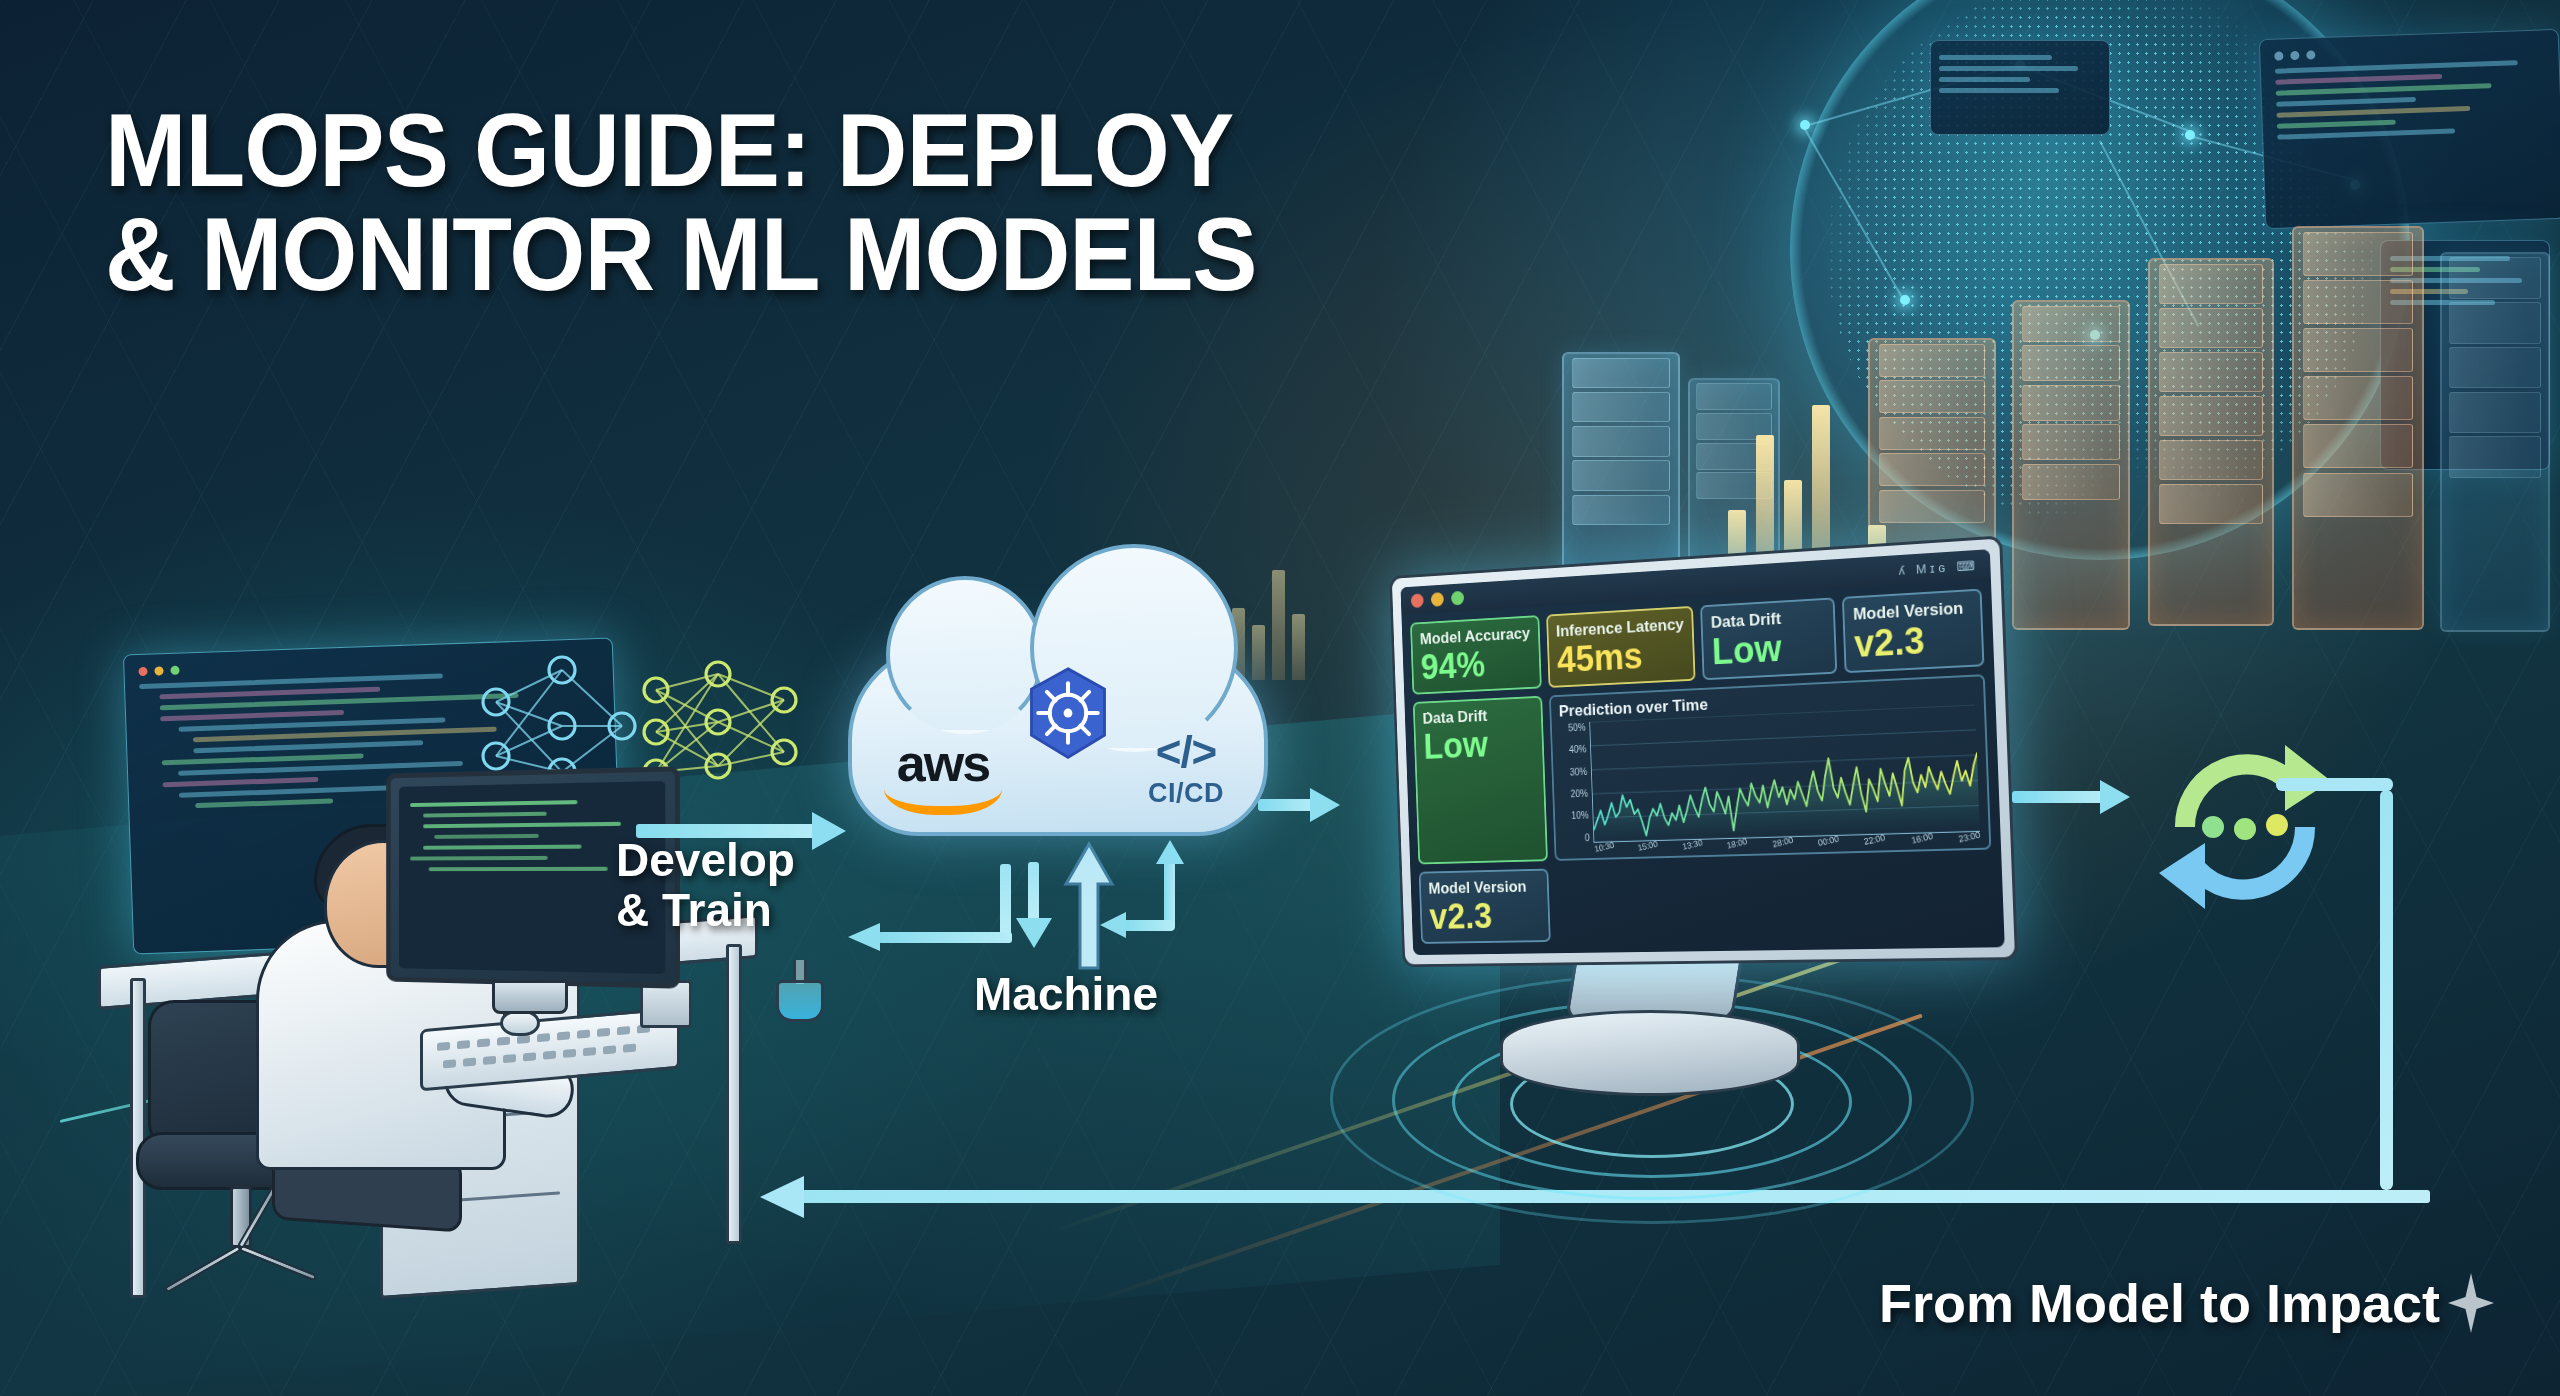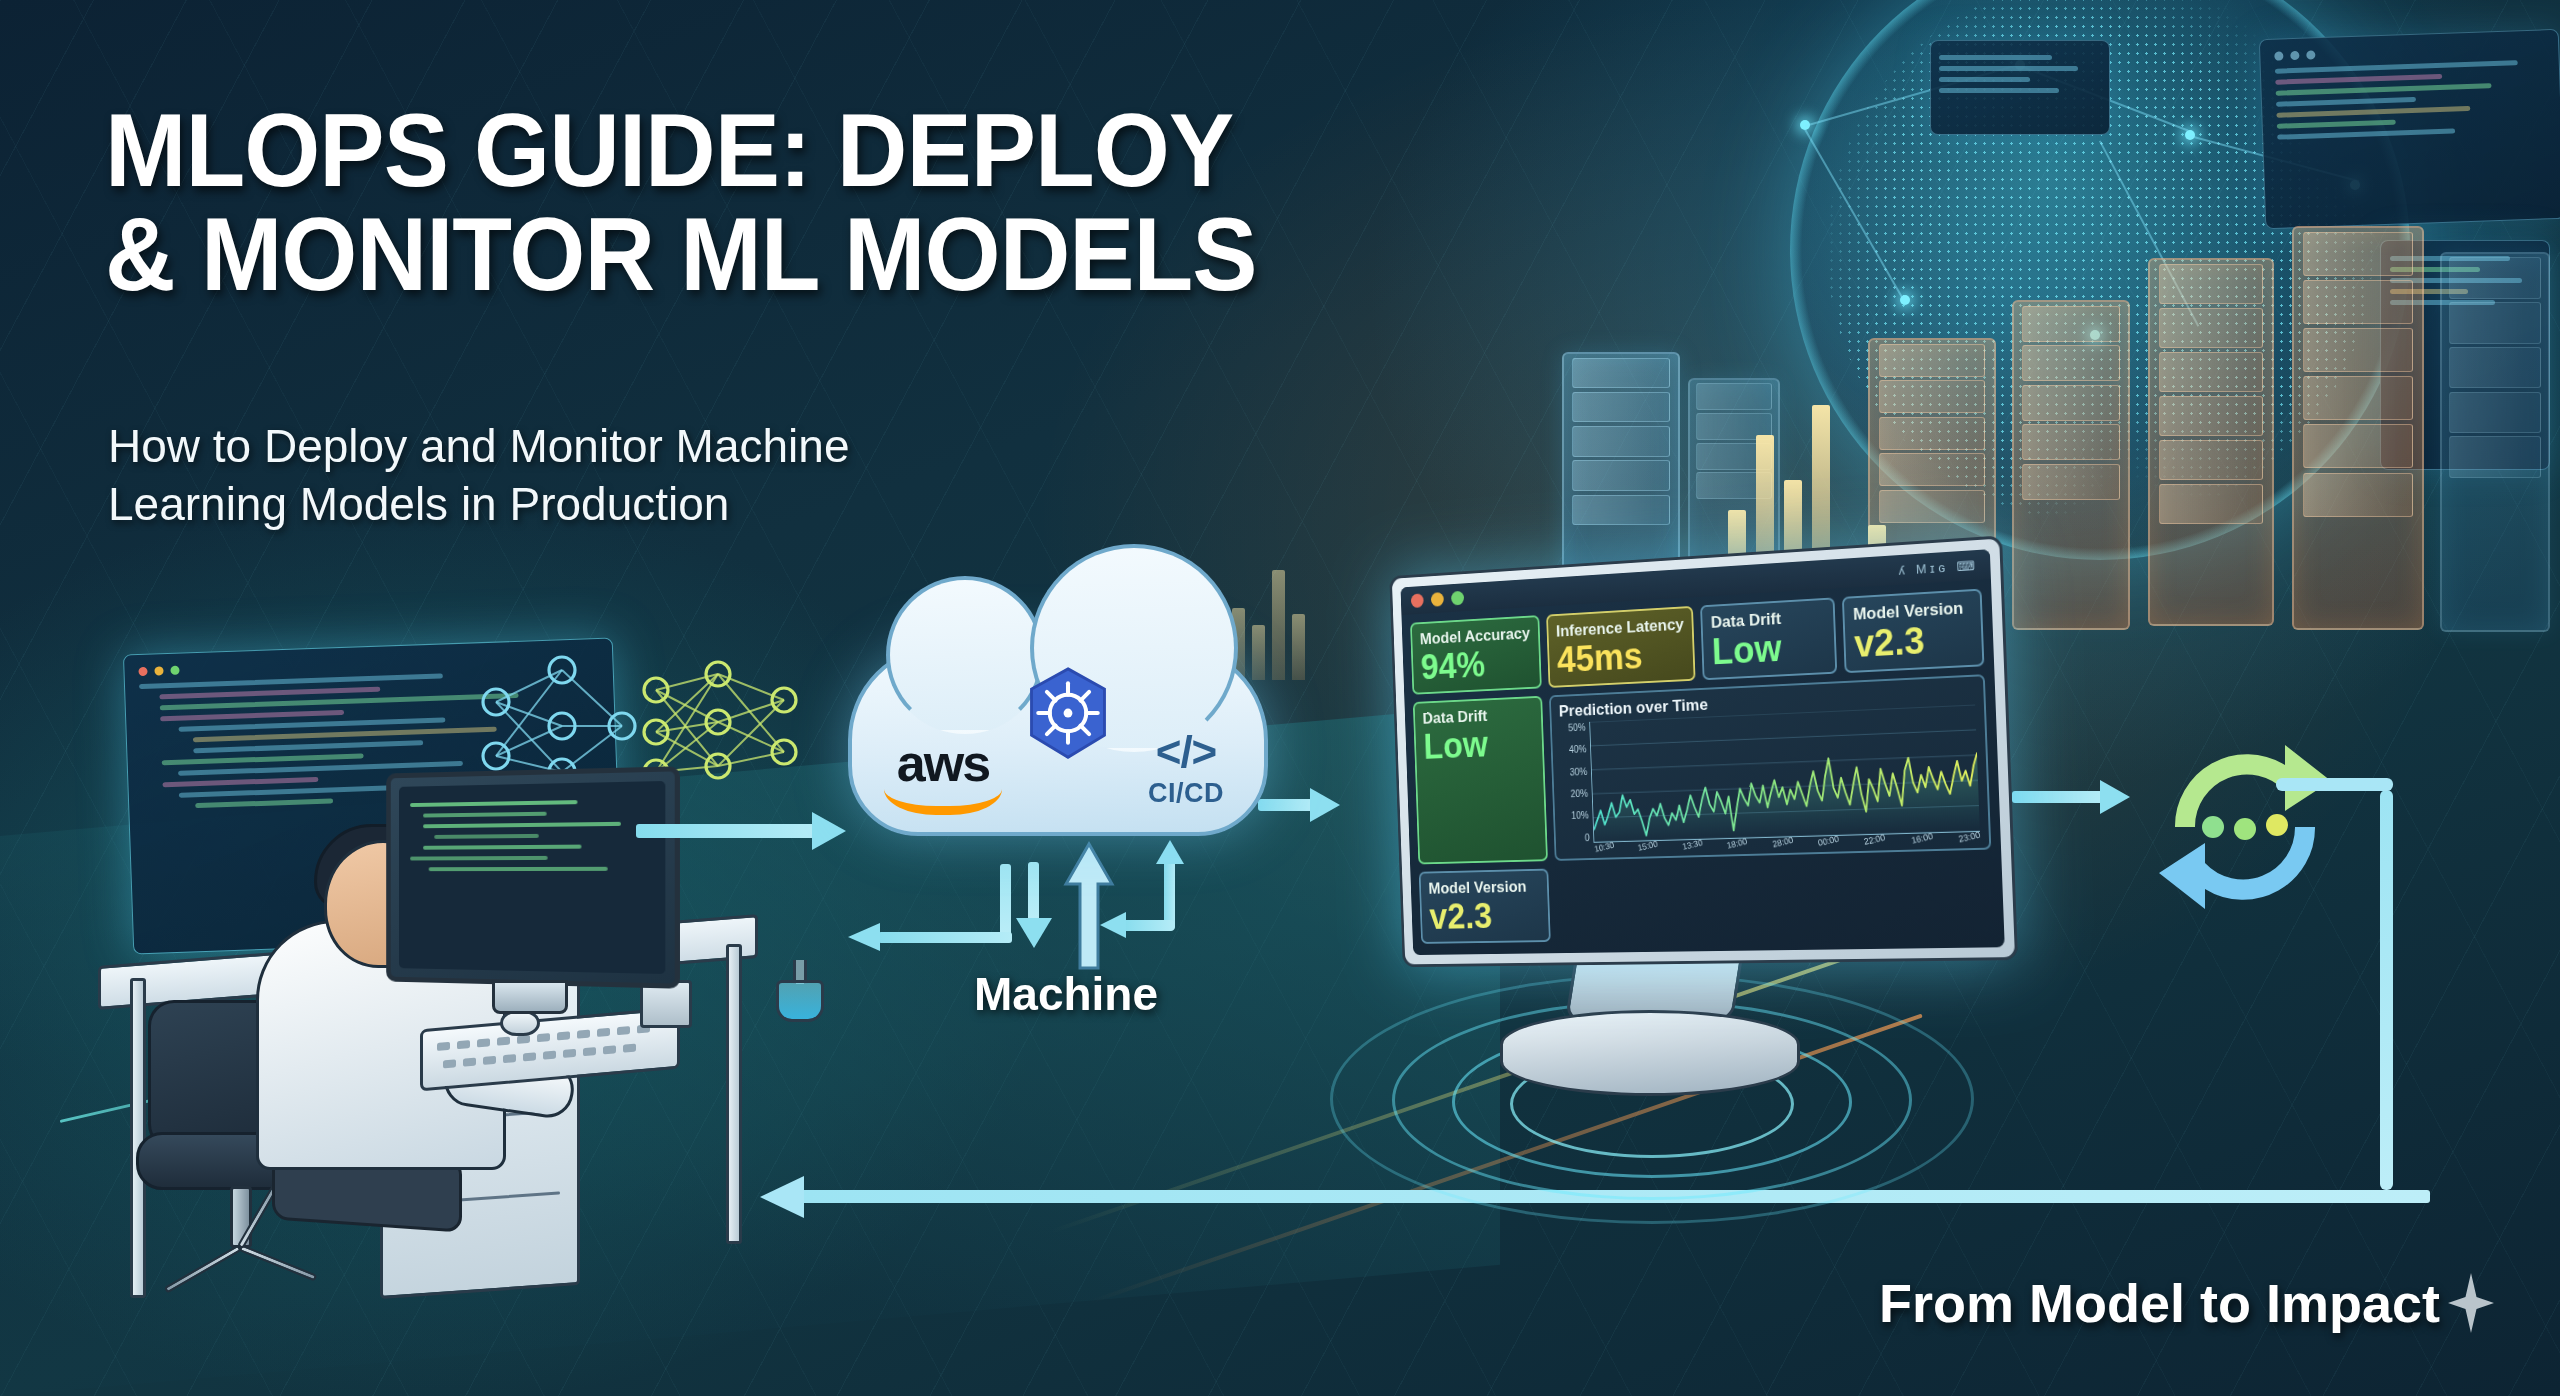"How to Deploy and Monitor" p.subhead { html: <p>How to Deploy and Monitor Machine Learning Models in Production</p> -> none }
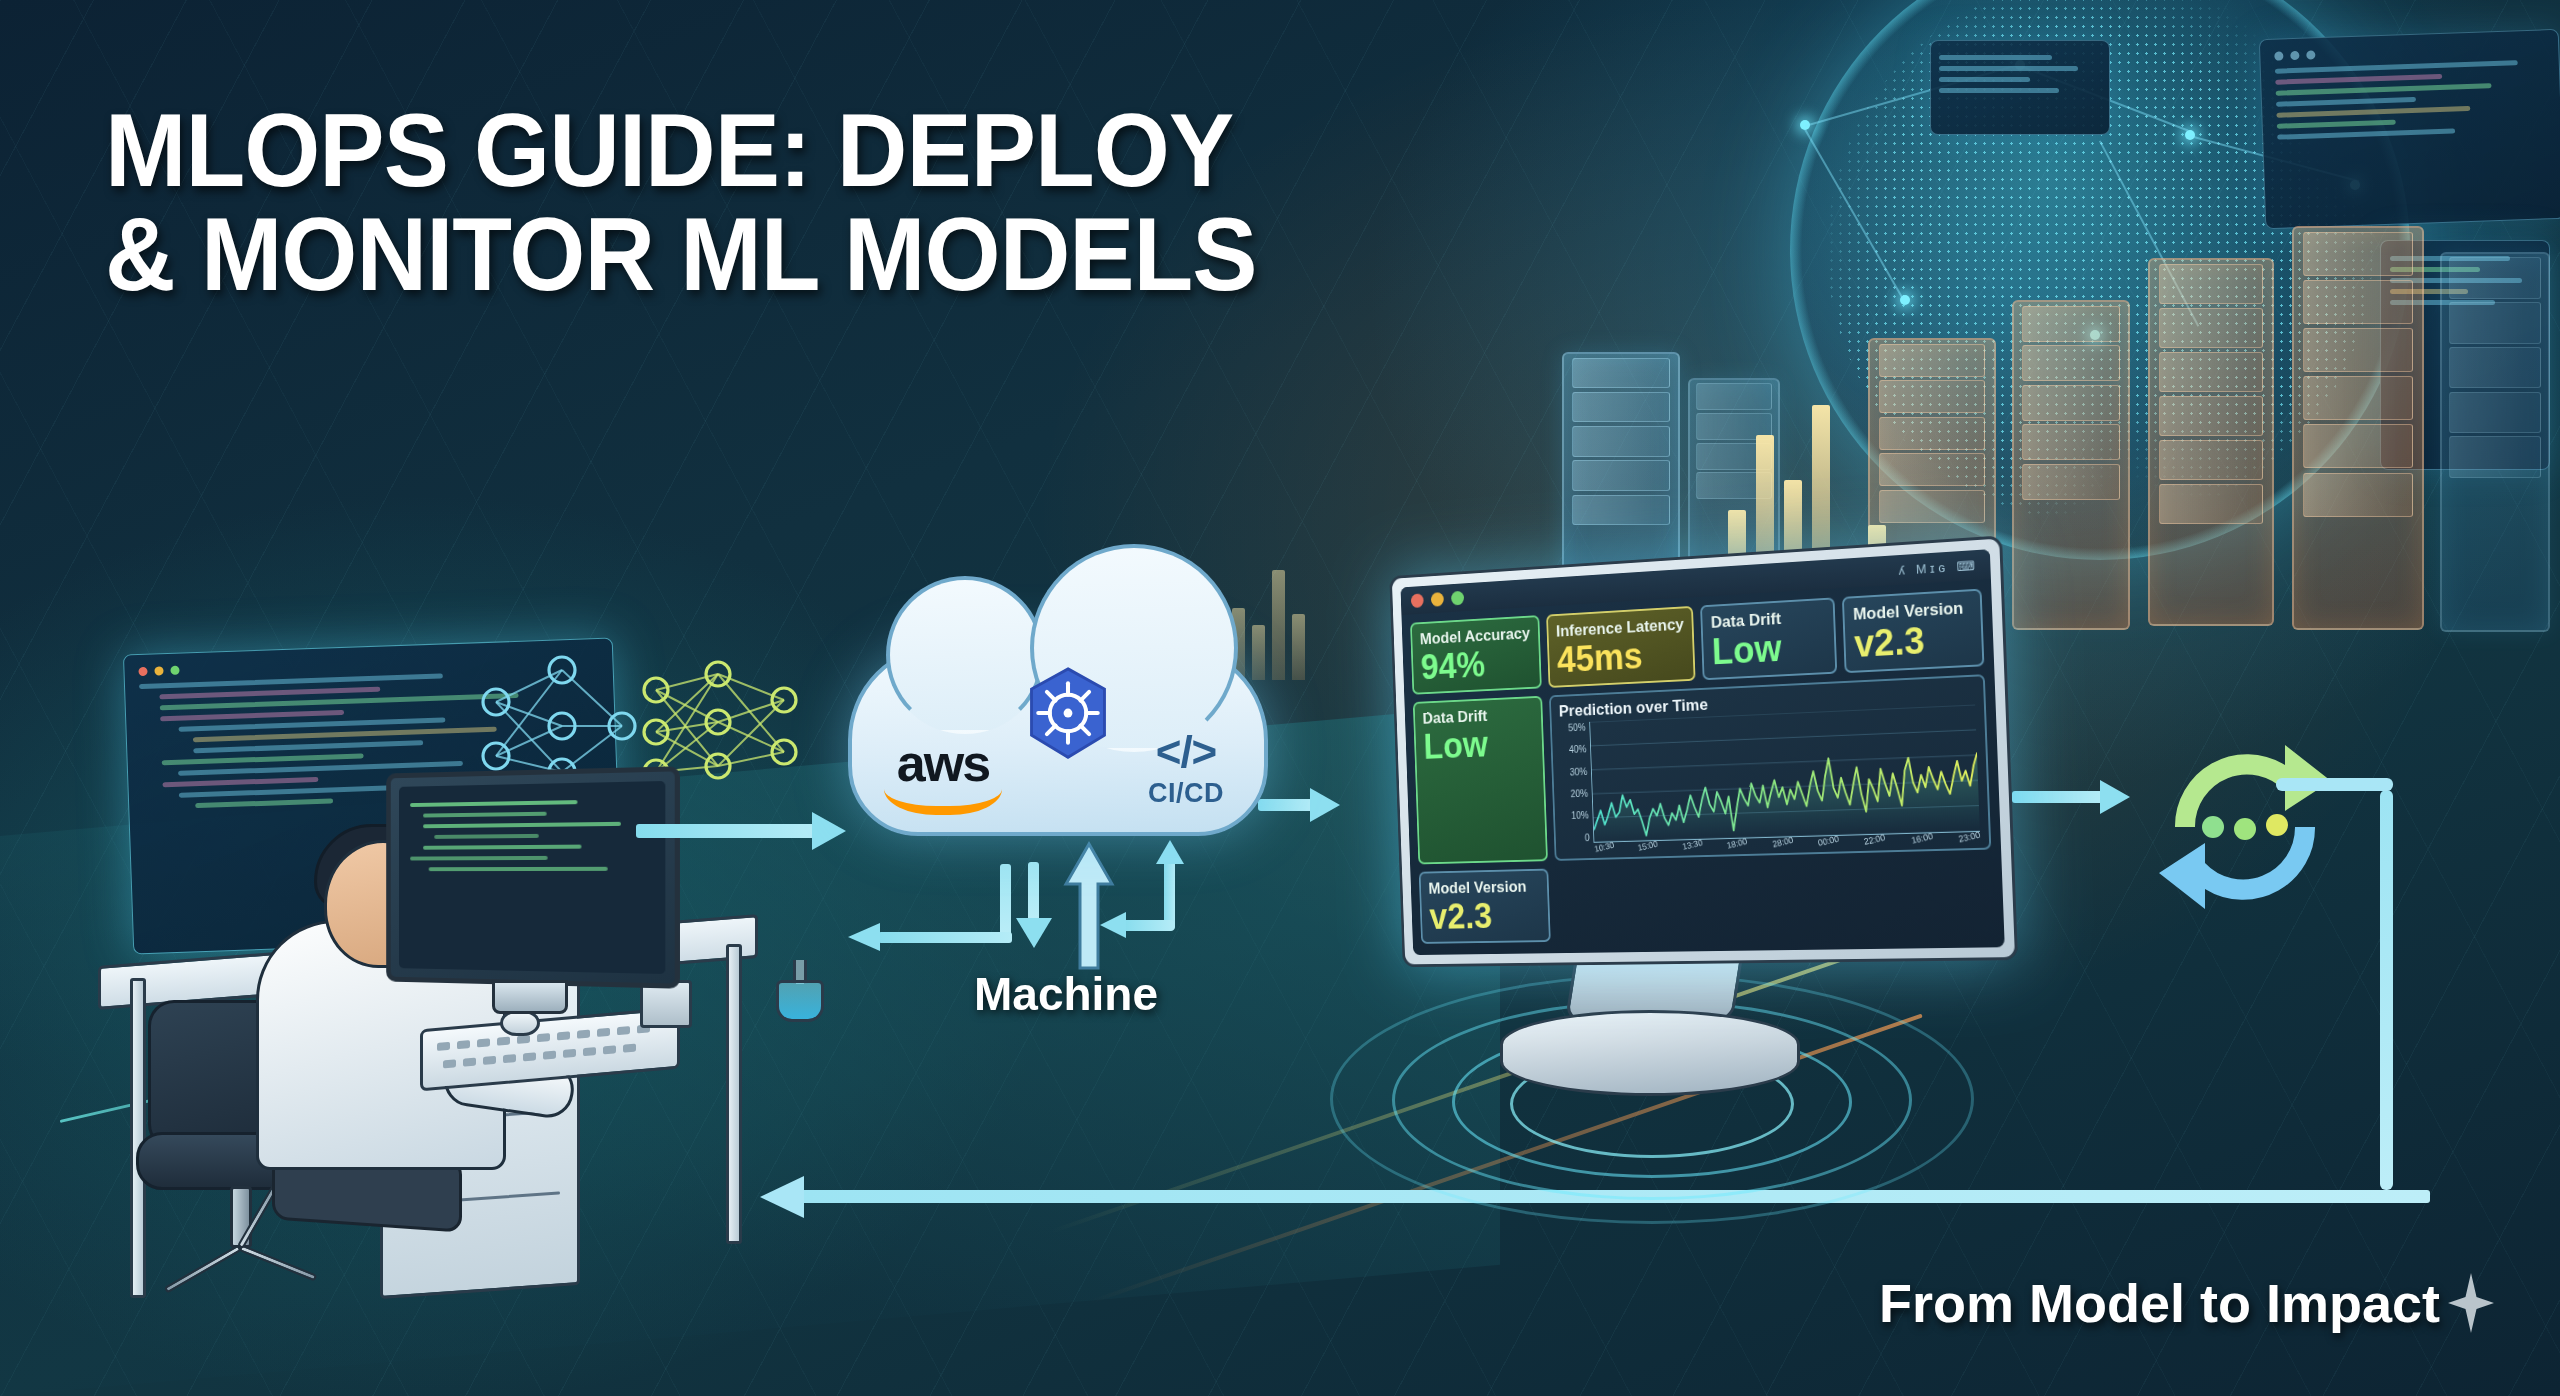"Develop" div.flow-label { html: none -> <div> <span>Develop &amp; Train</span> </div> }
